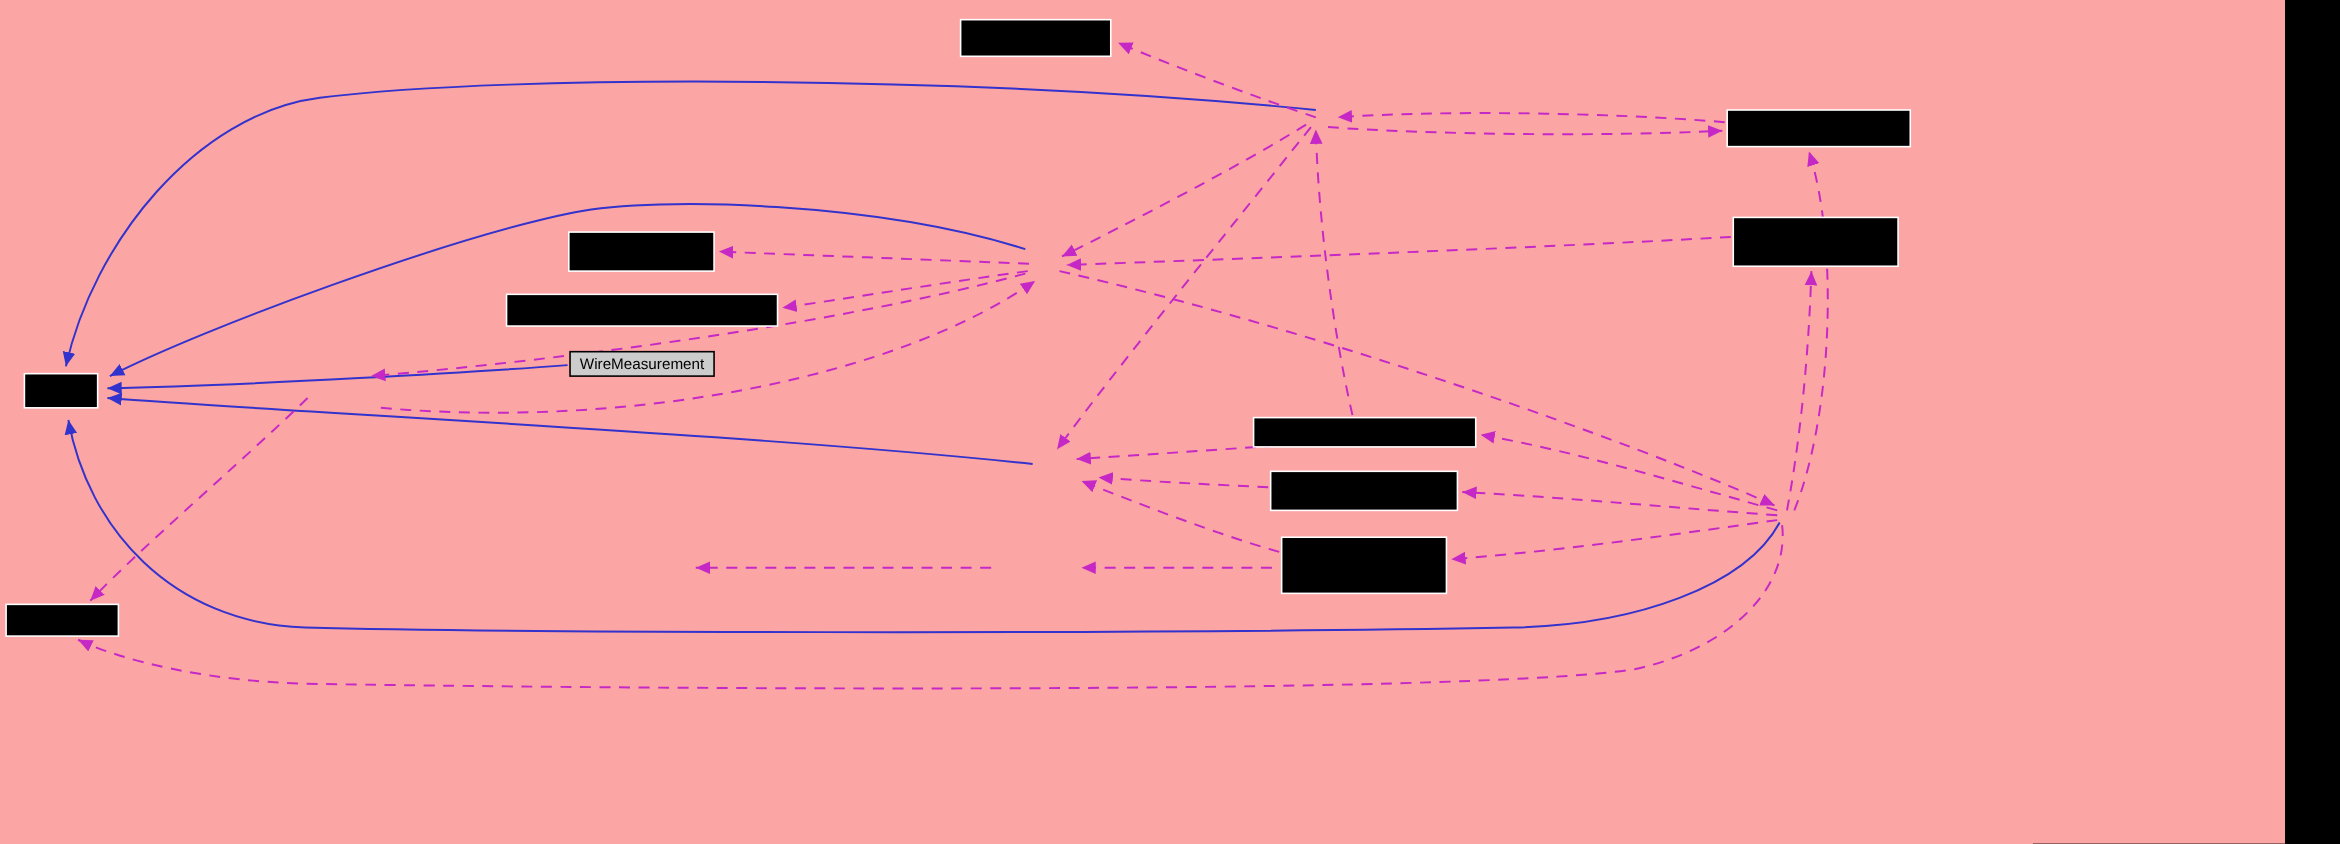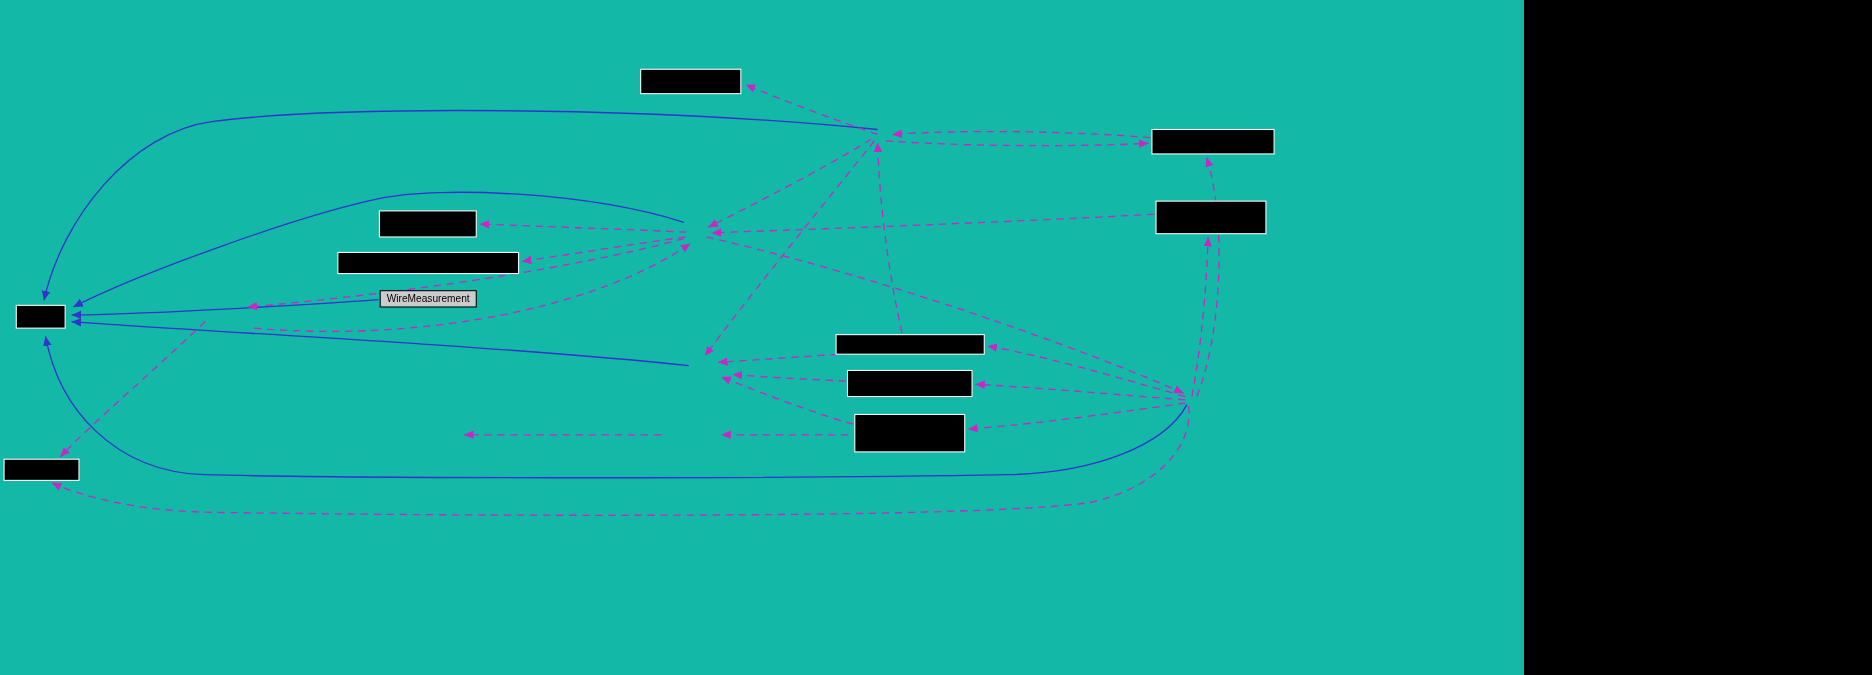"WireMeasurement" .stage { background: #14b8a6 -> #fca5a5; width: 1524px -> 1828px }
